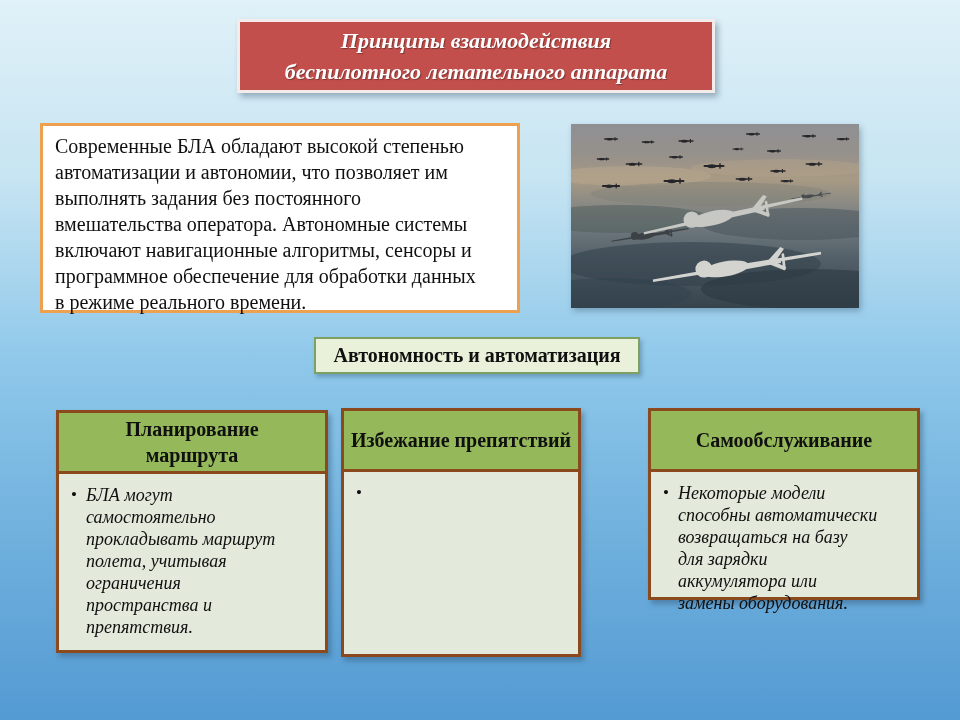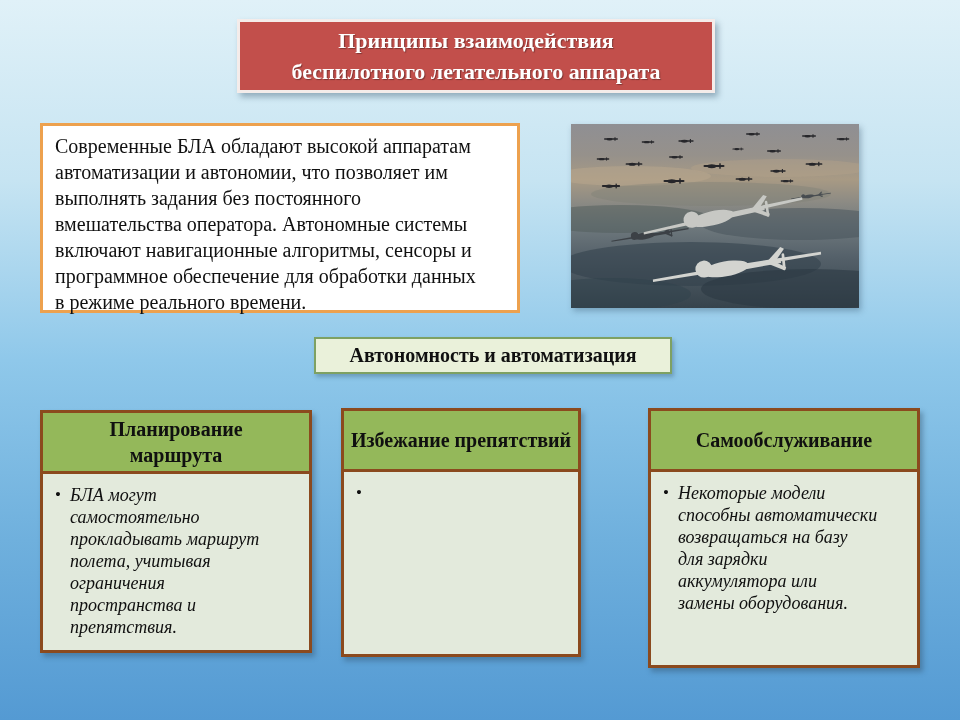"Принципы взаимодействия" .title-box { font-style: none -> italic }
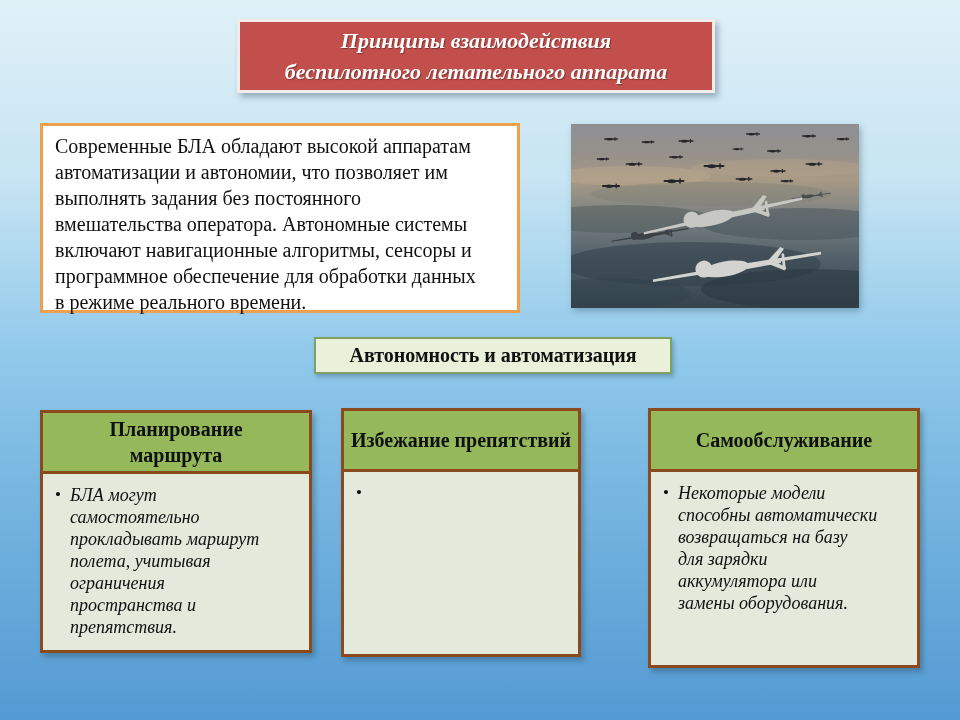"Современные БЛА обладают высокой" p.intro-text { text: аппаратам -> степенью }
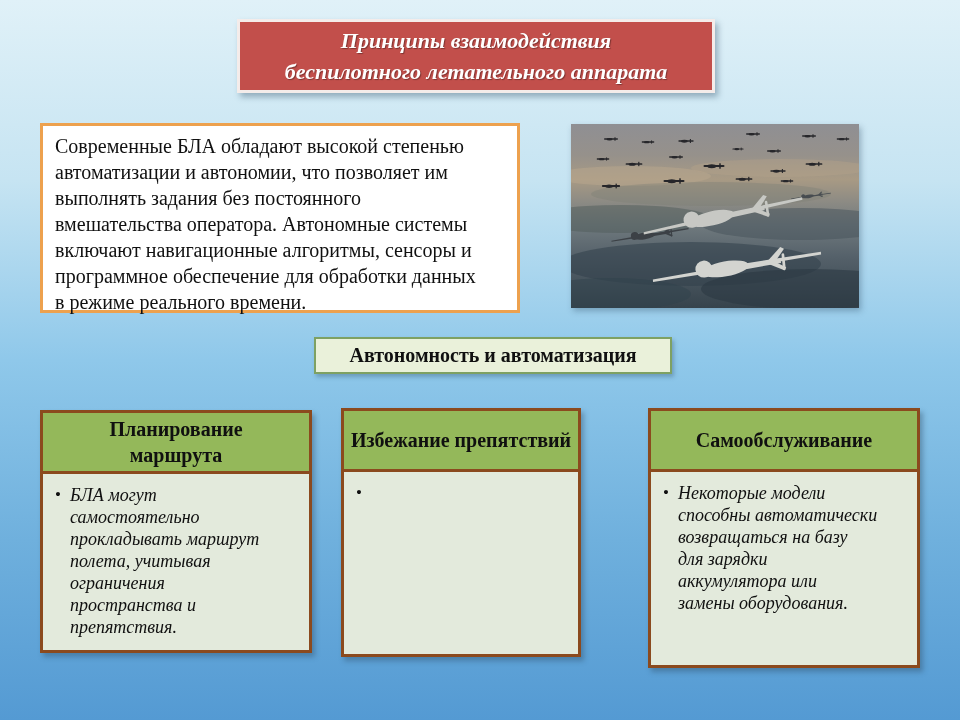"Автономность и автоматизация" .section-label { width: 358px -> 326px }
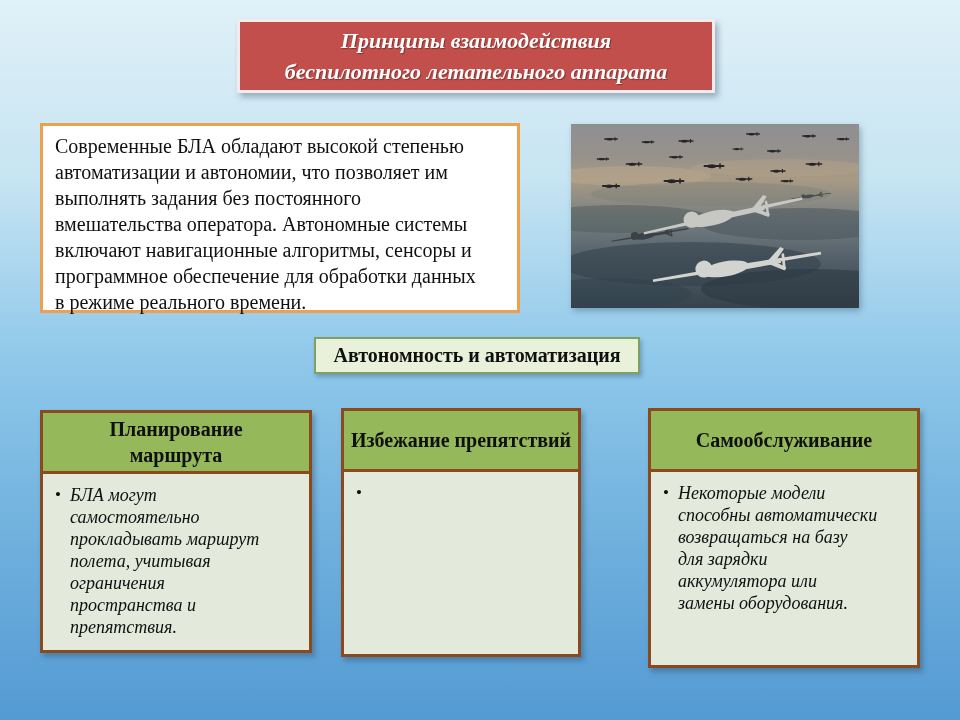"Планирование" .card-1 { left: 40px -> 56px }
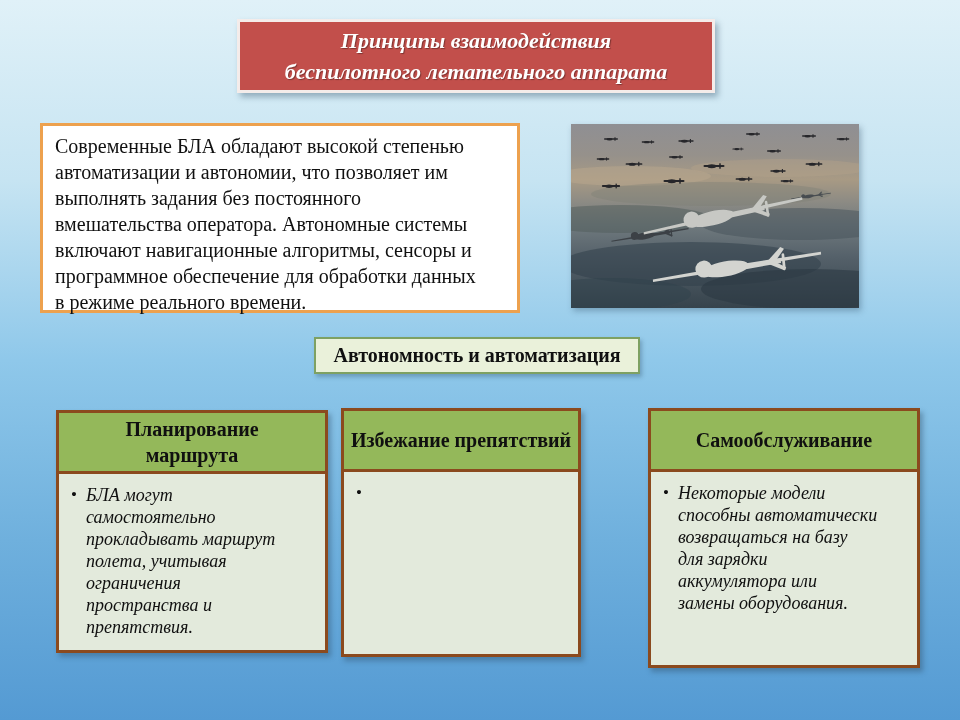"Самообслуживание" .card-3 { height: 260px -> 192px }
